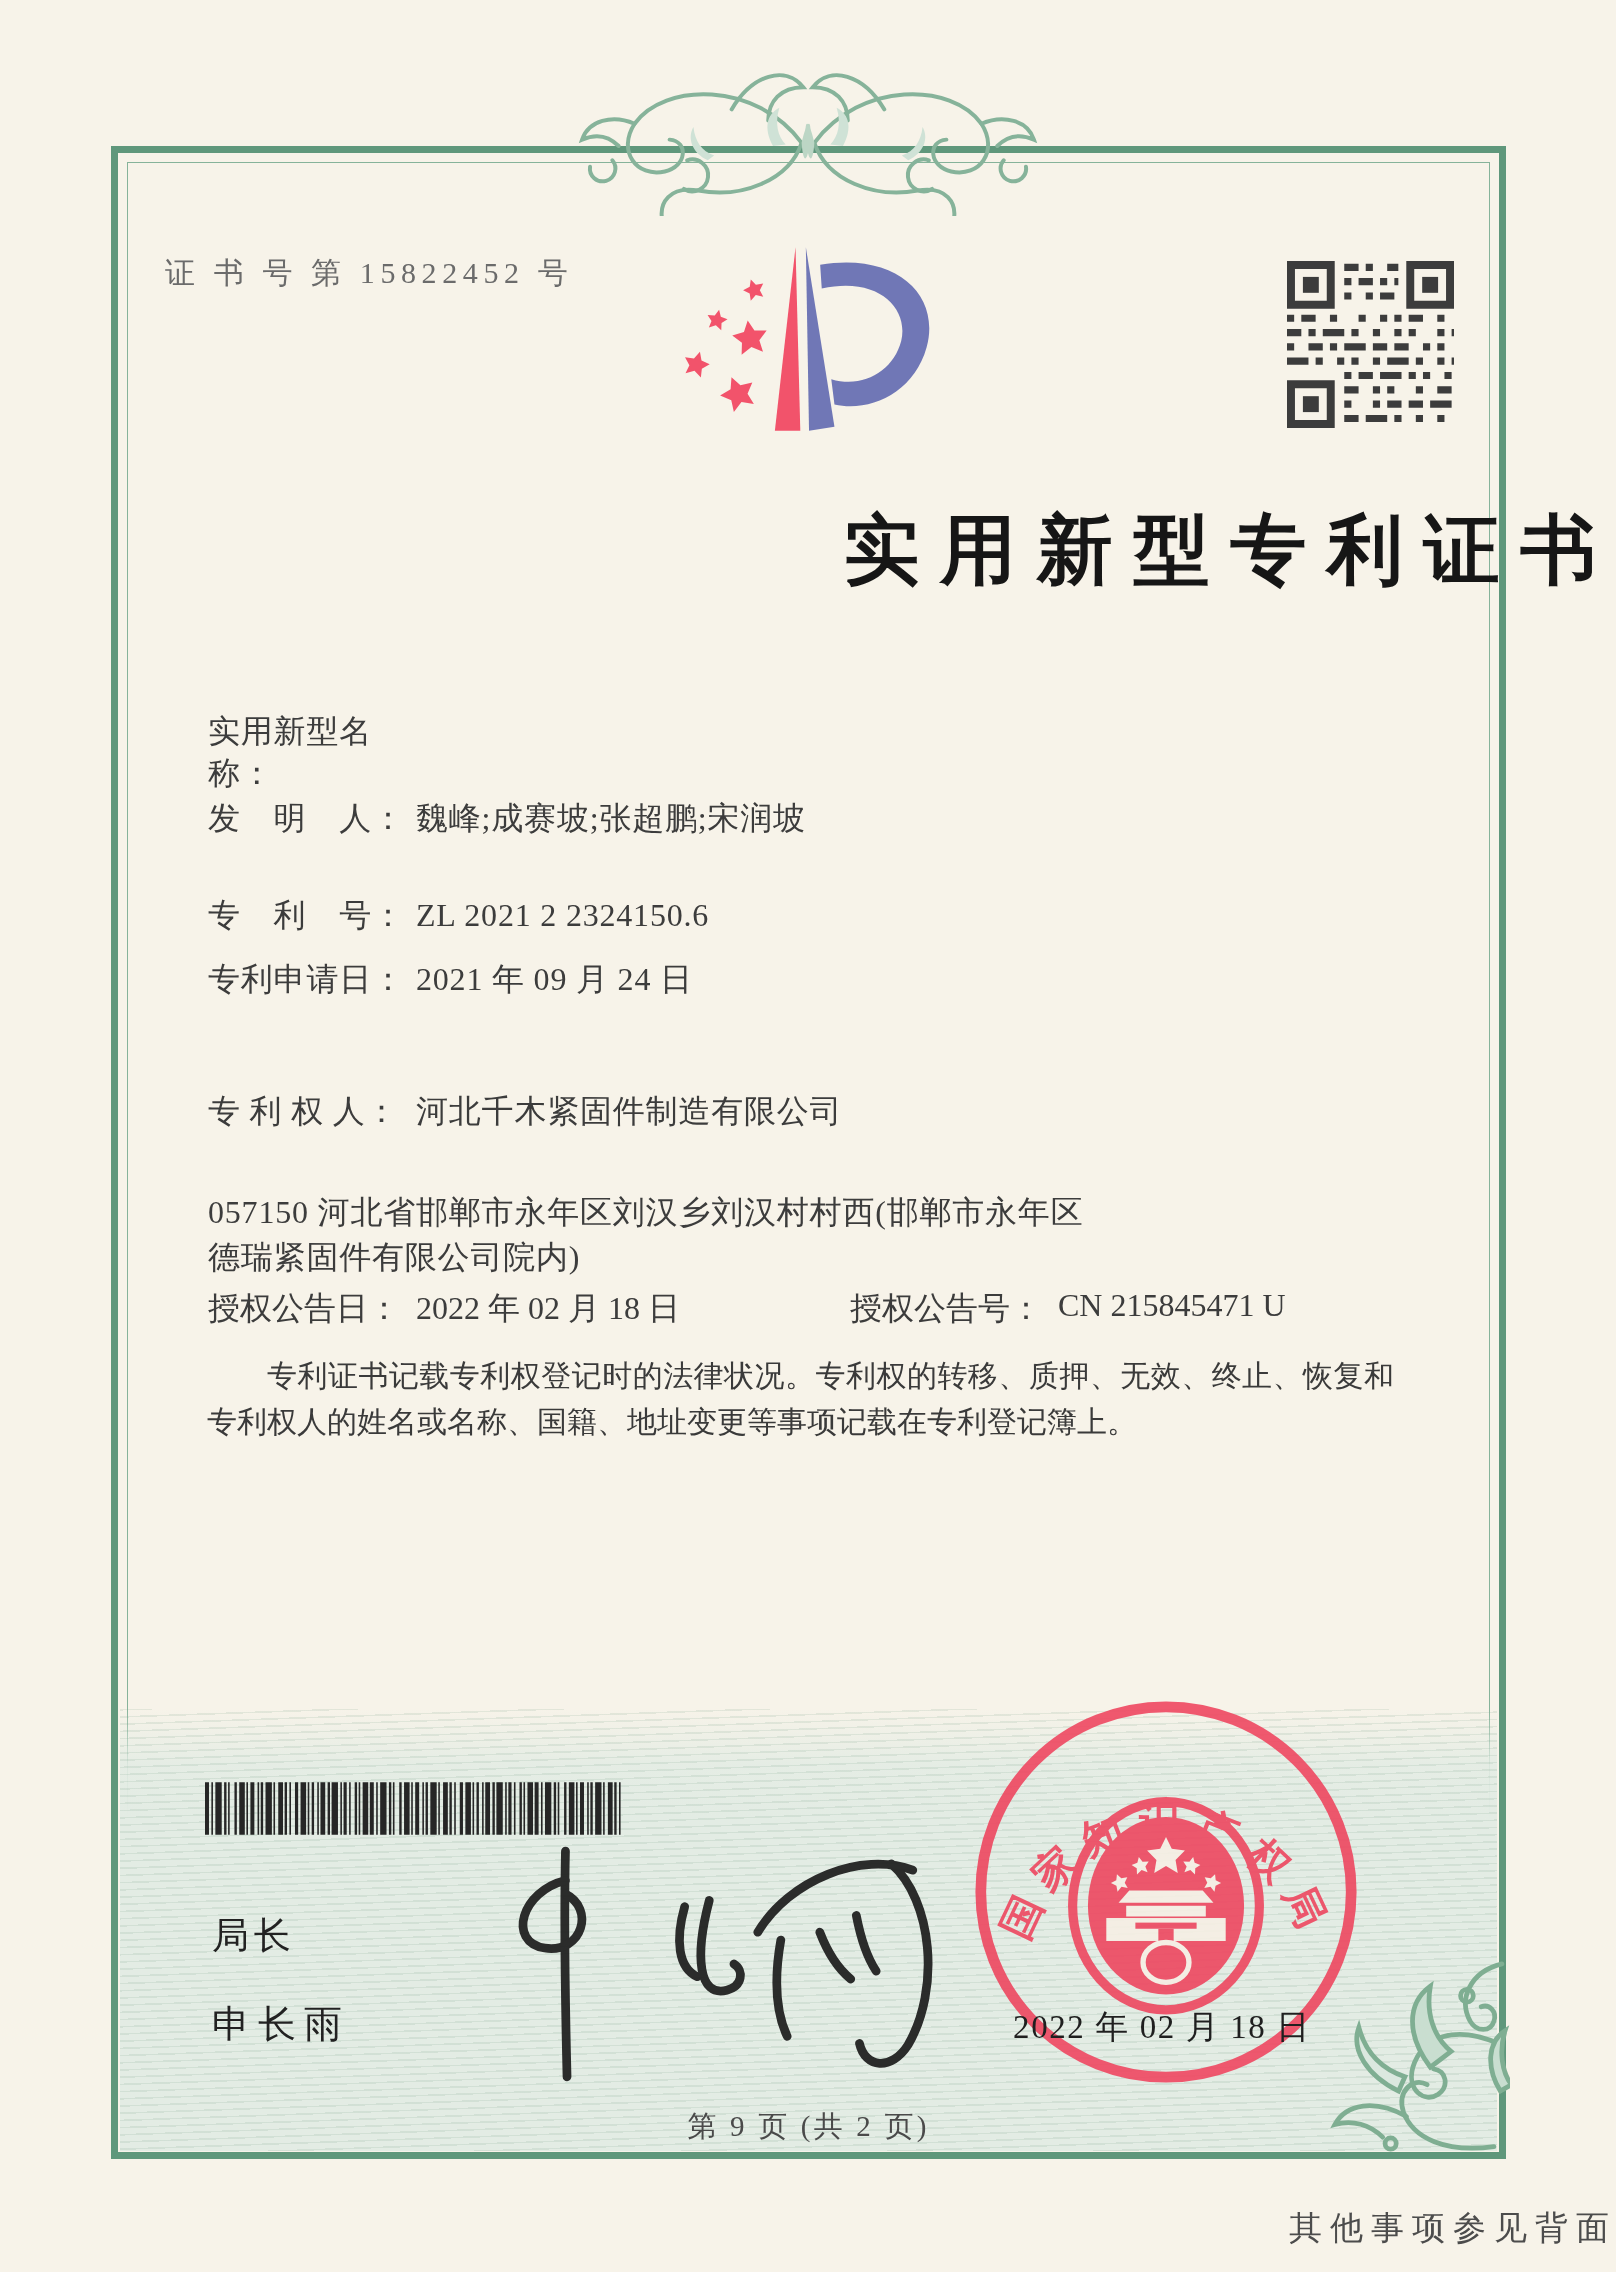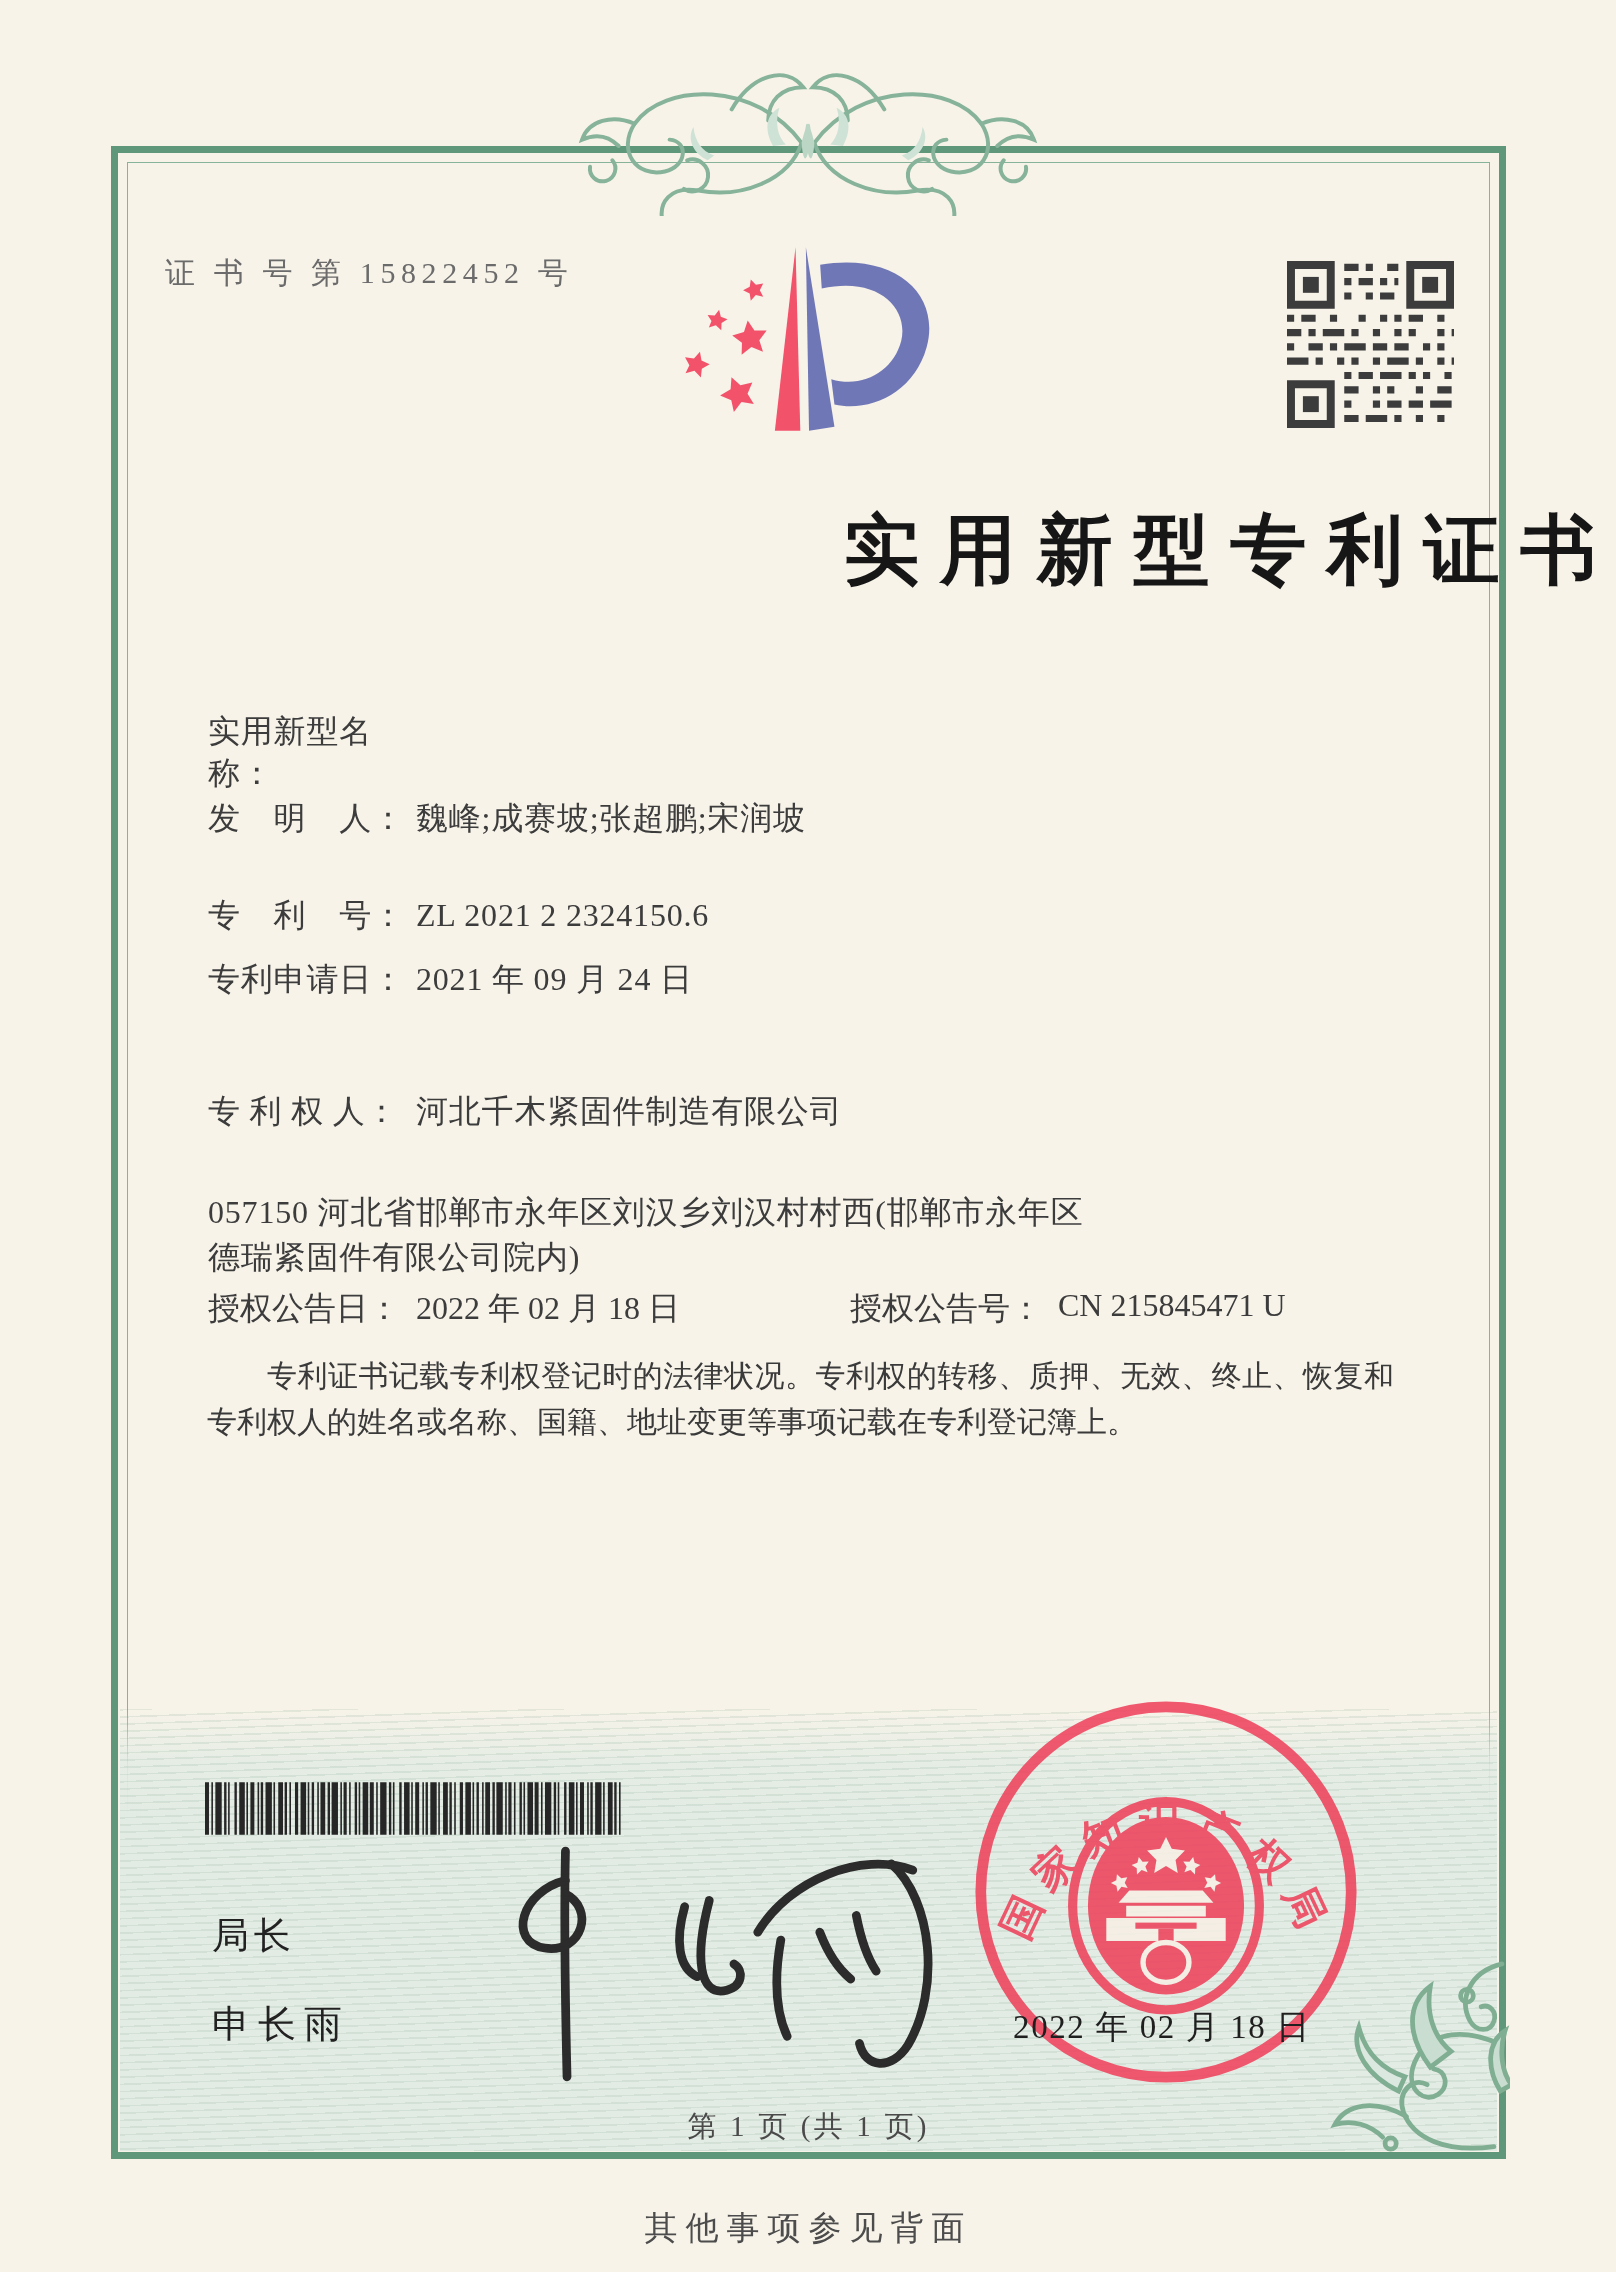"第 1 页 (共 1" div.abs { text: 1 页 (共 1 -> 9 页 (共 2 }
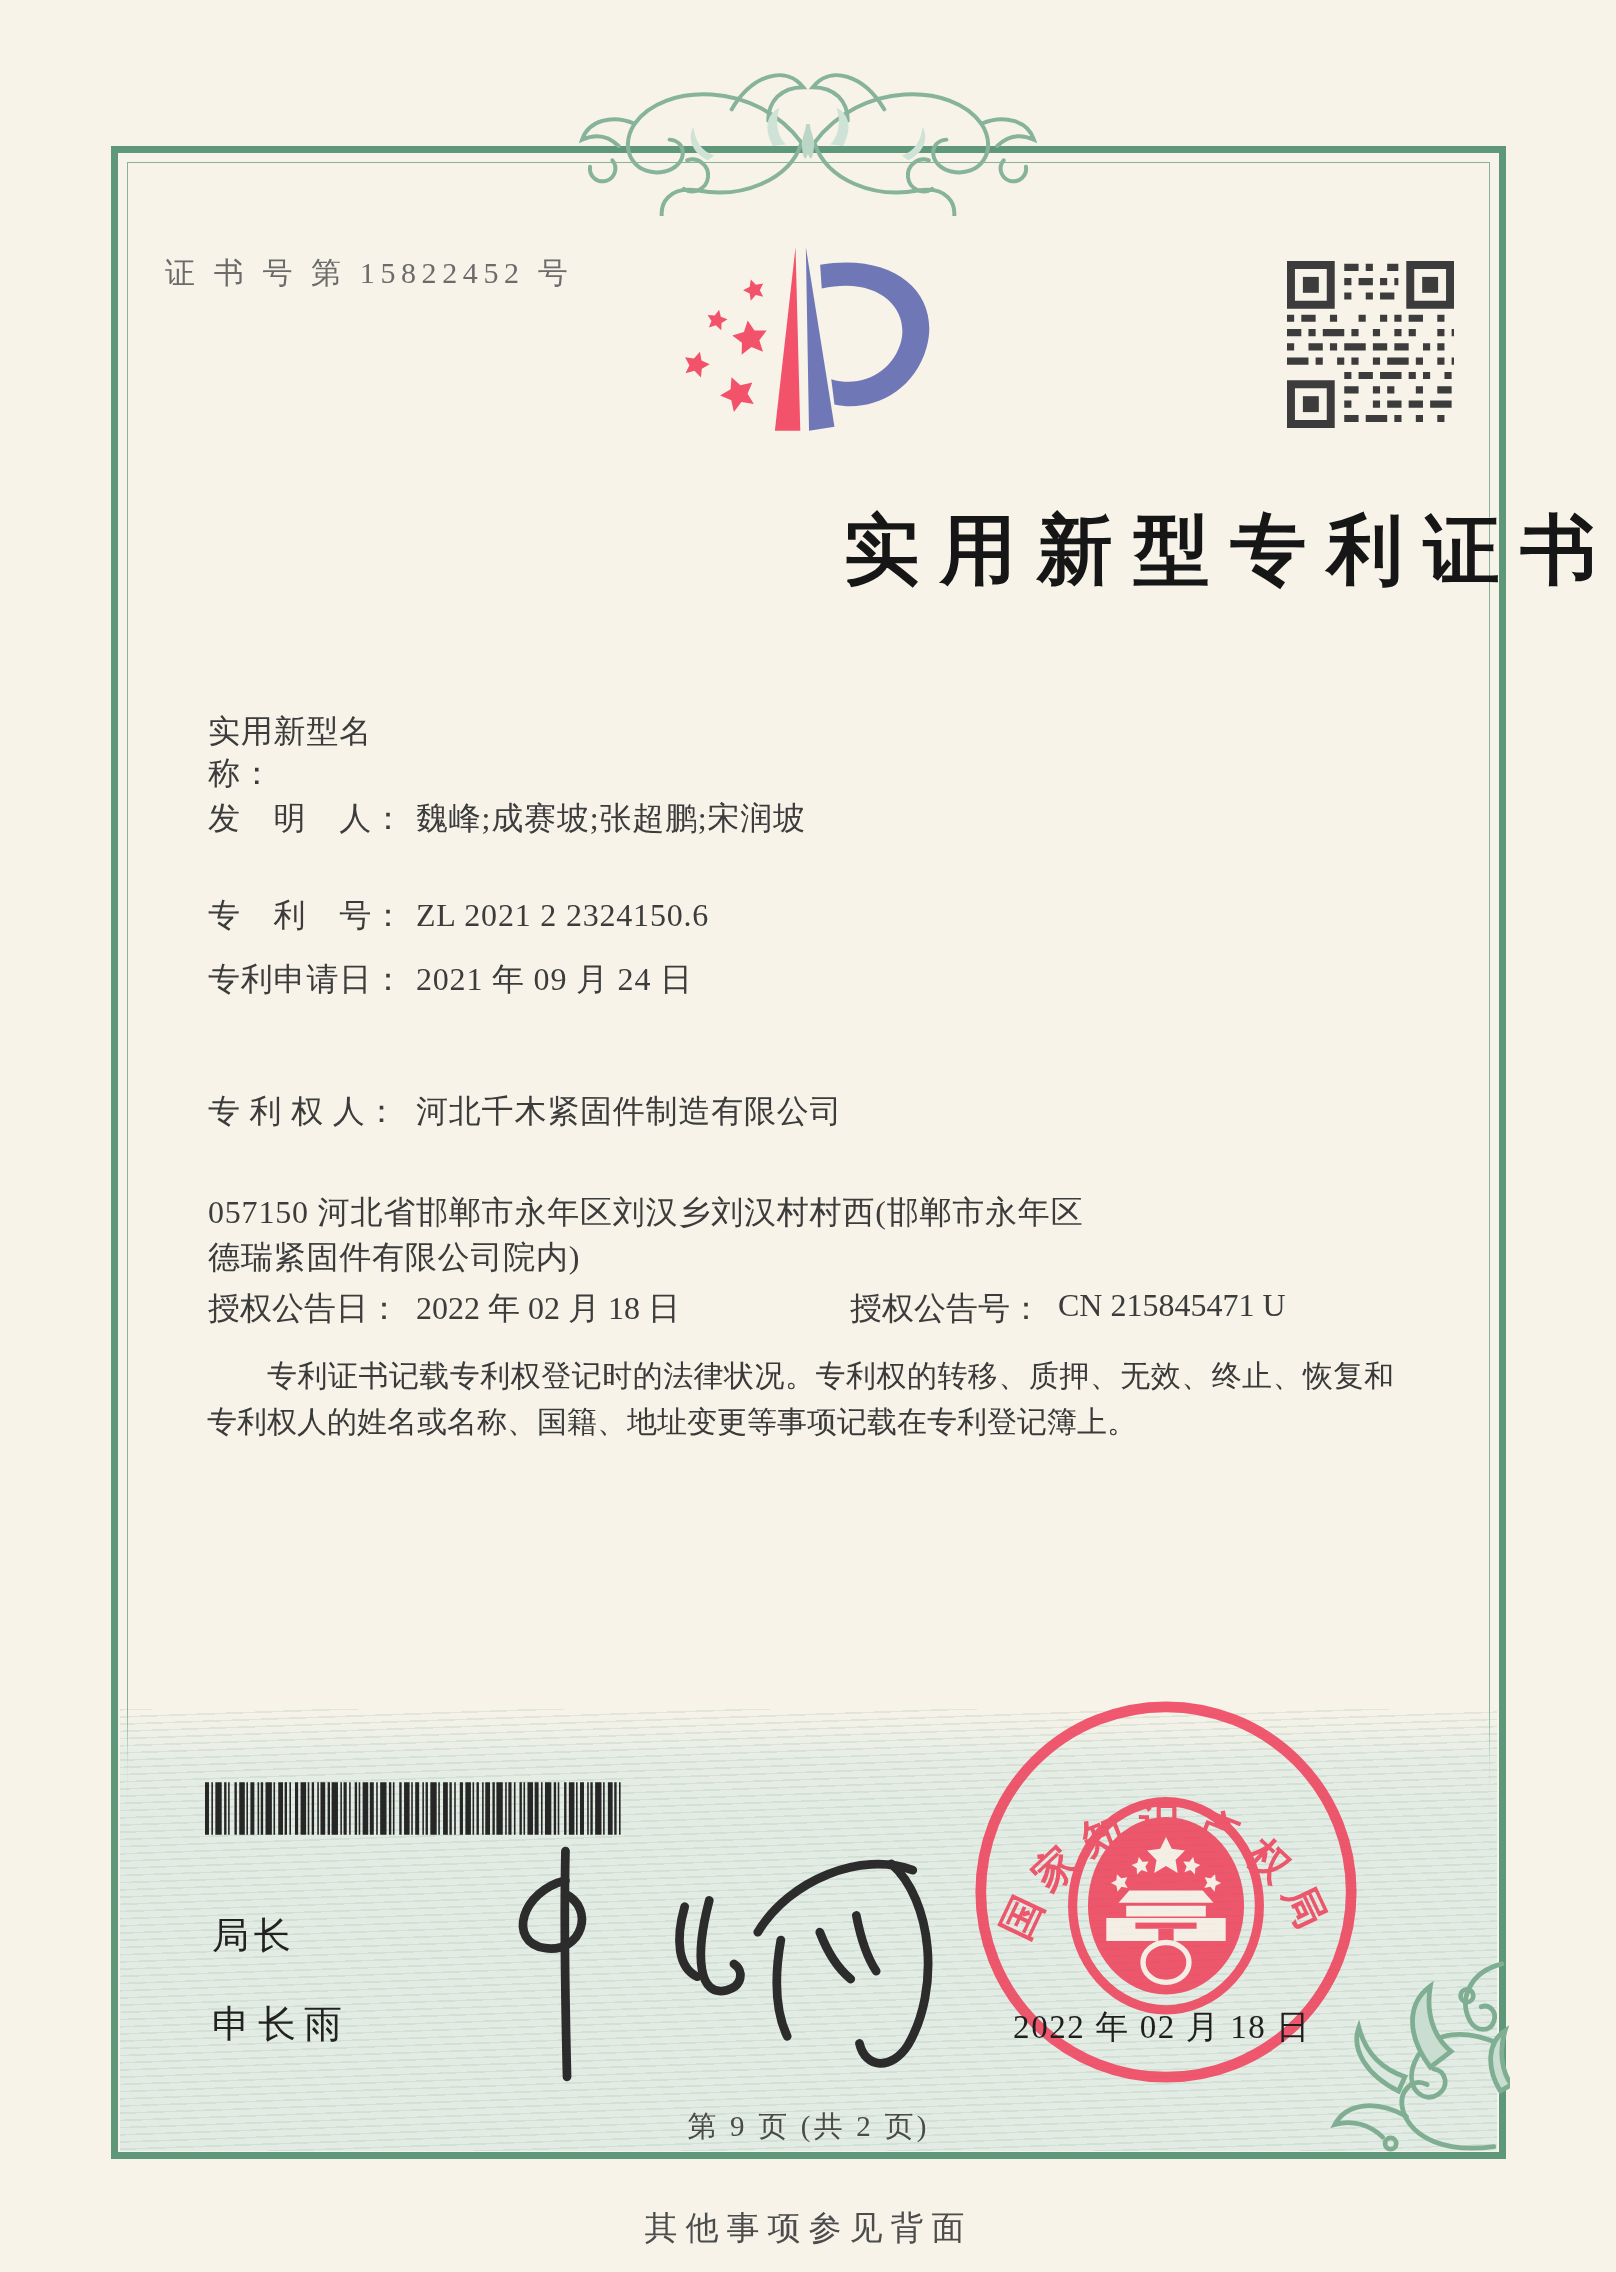"其他事项参见背面" .back-note { text-align: center -> right }
